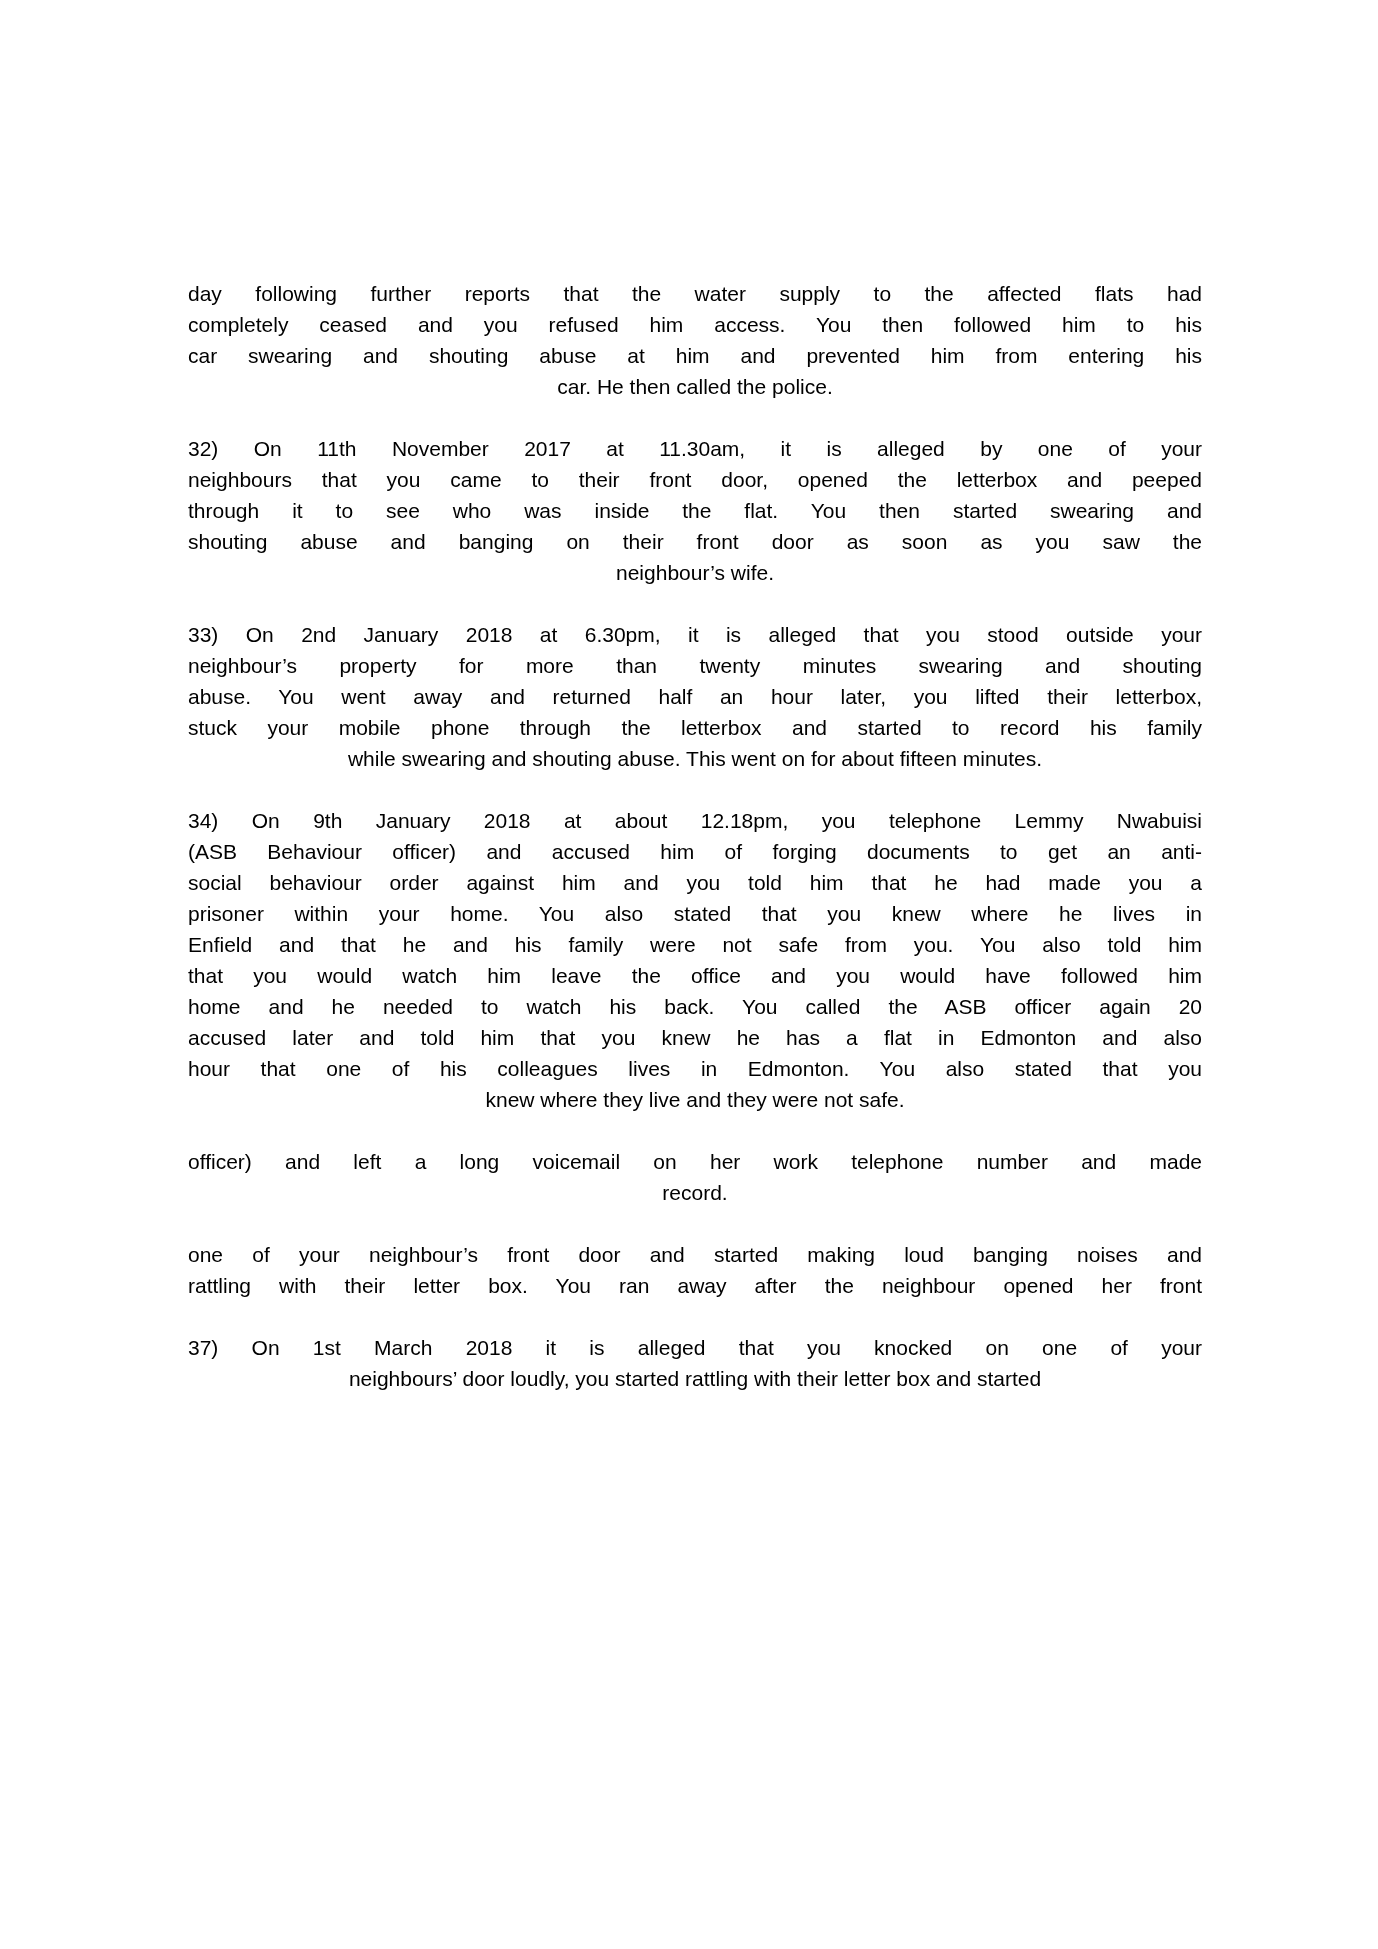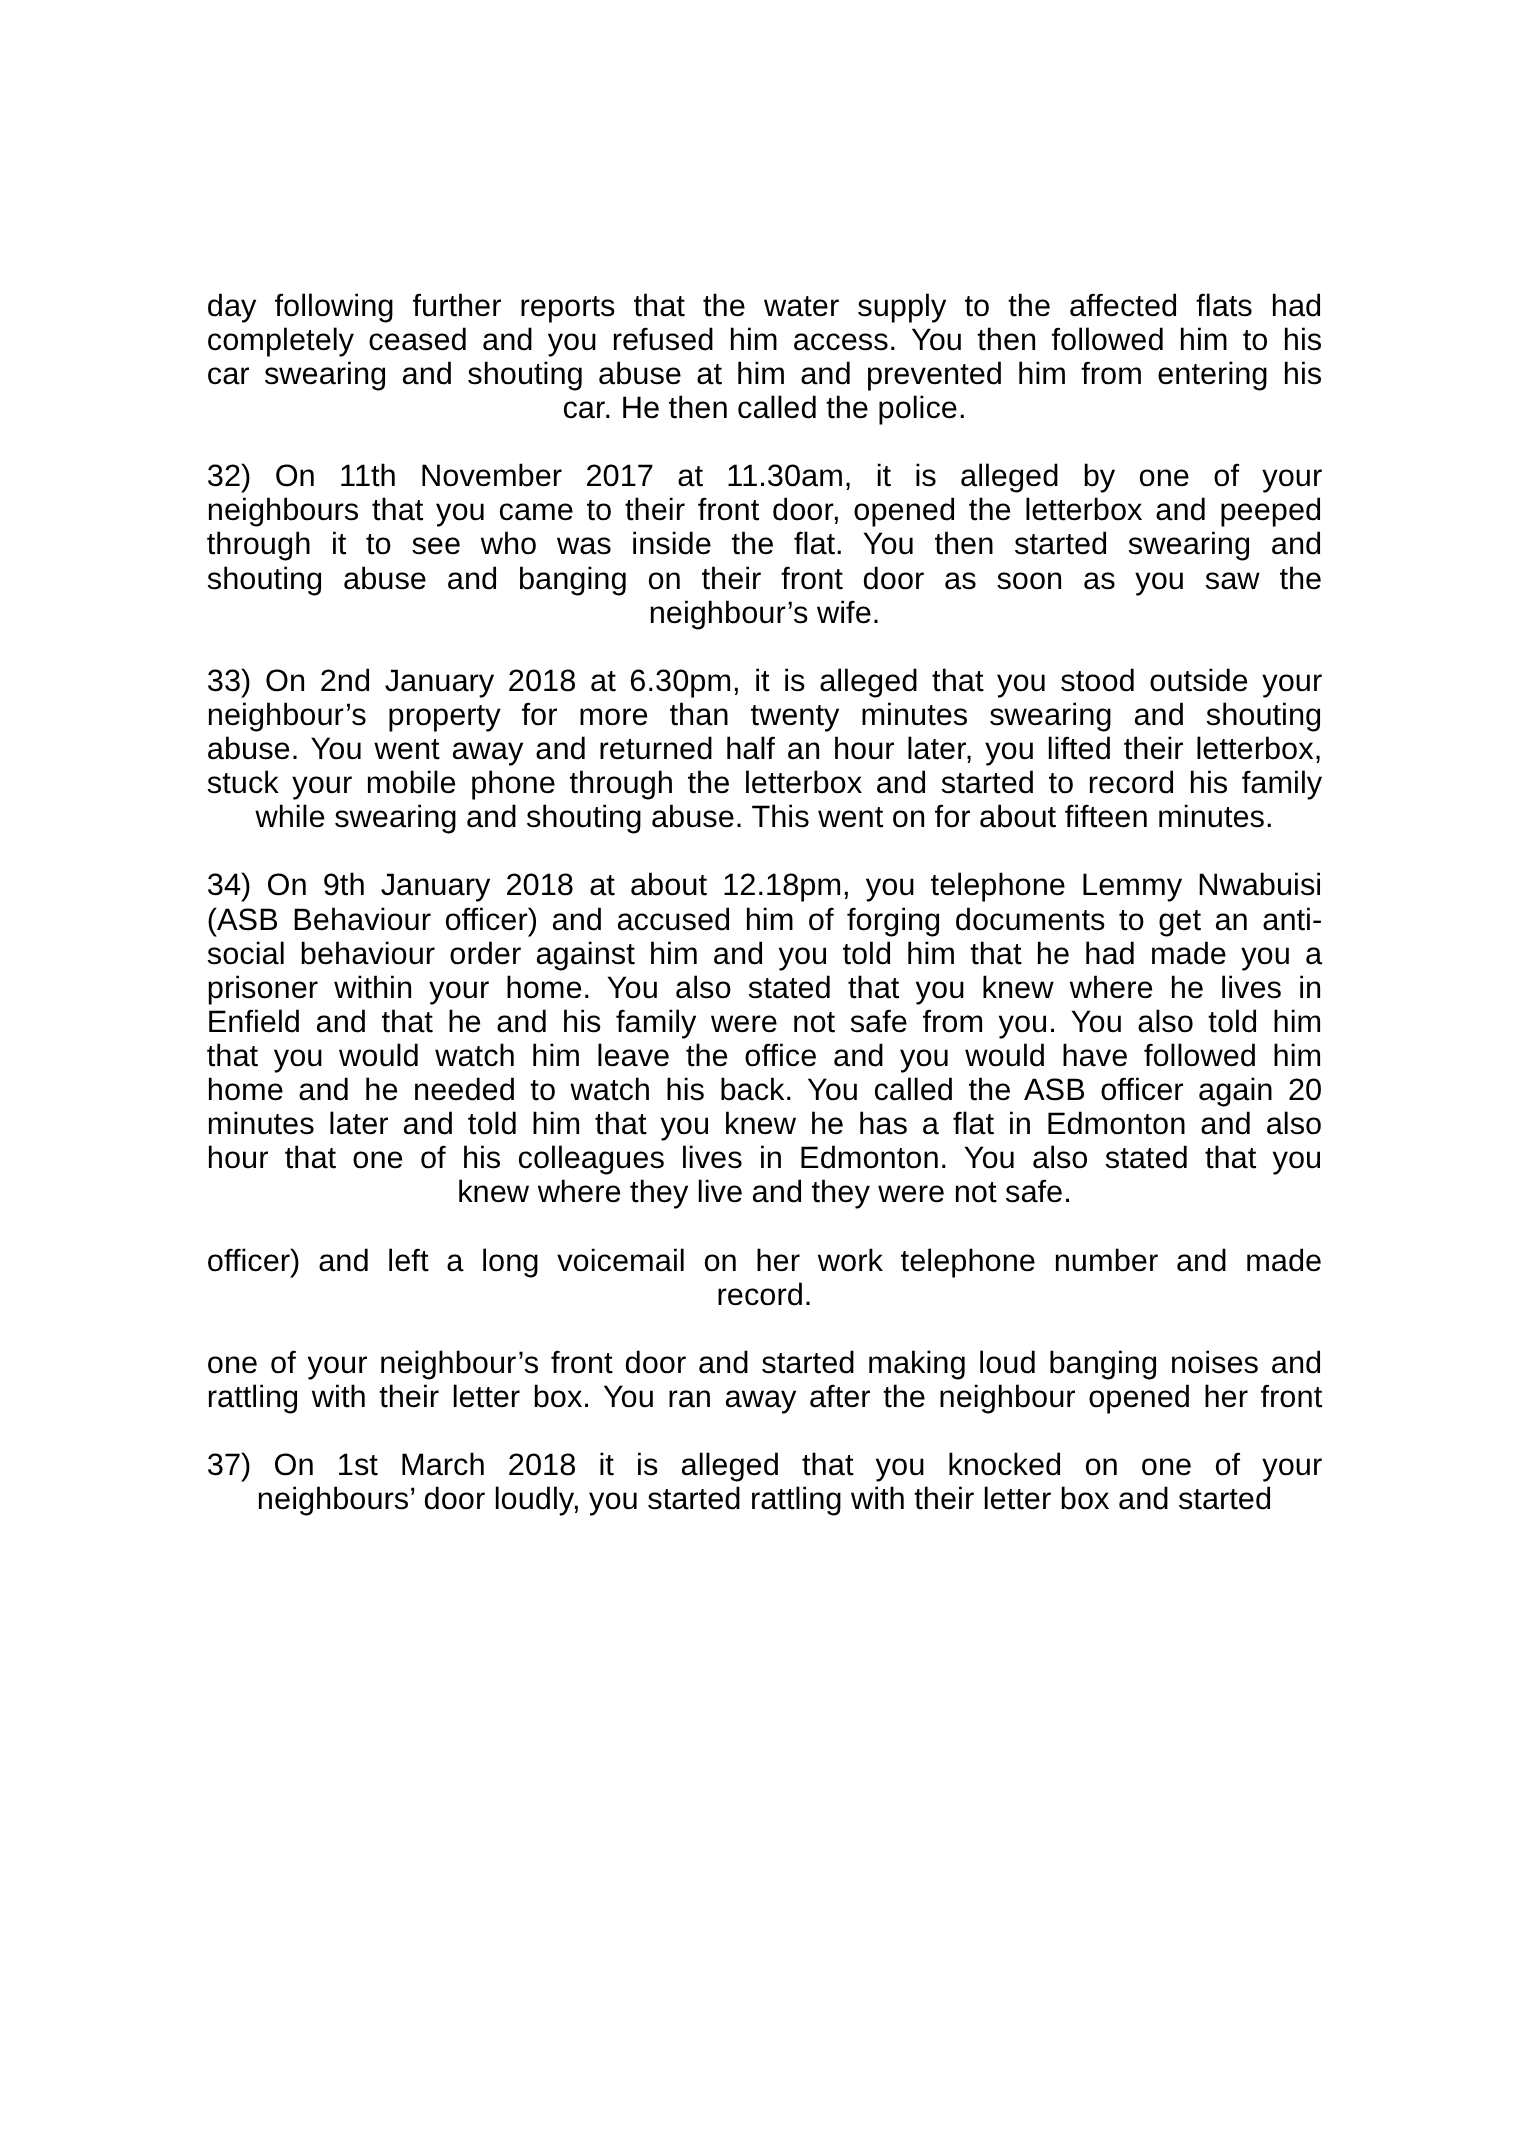"day following further reports that" .text-block { font-size: 28px -> 21px; top: 262px -> 278px }
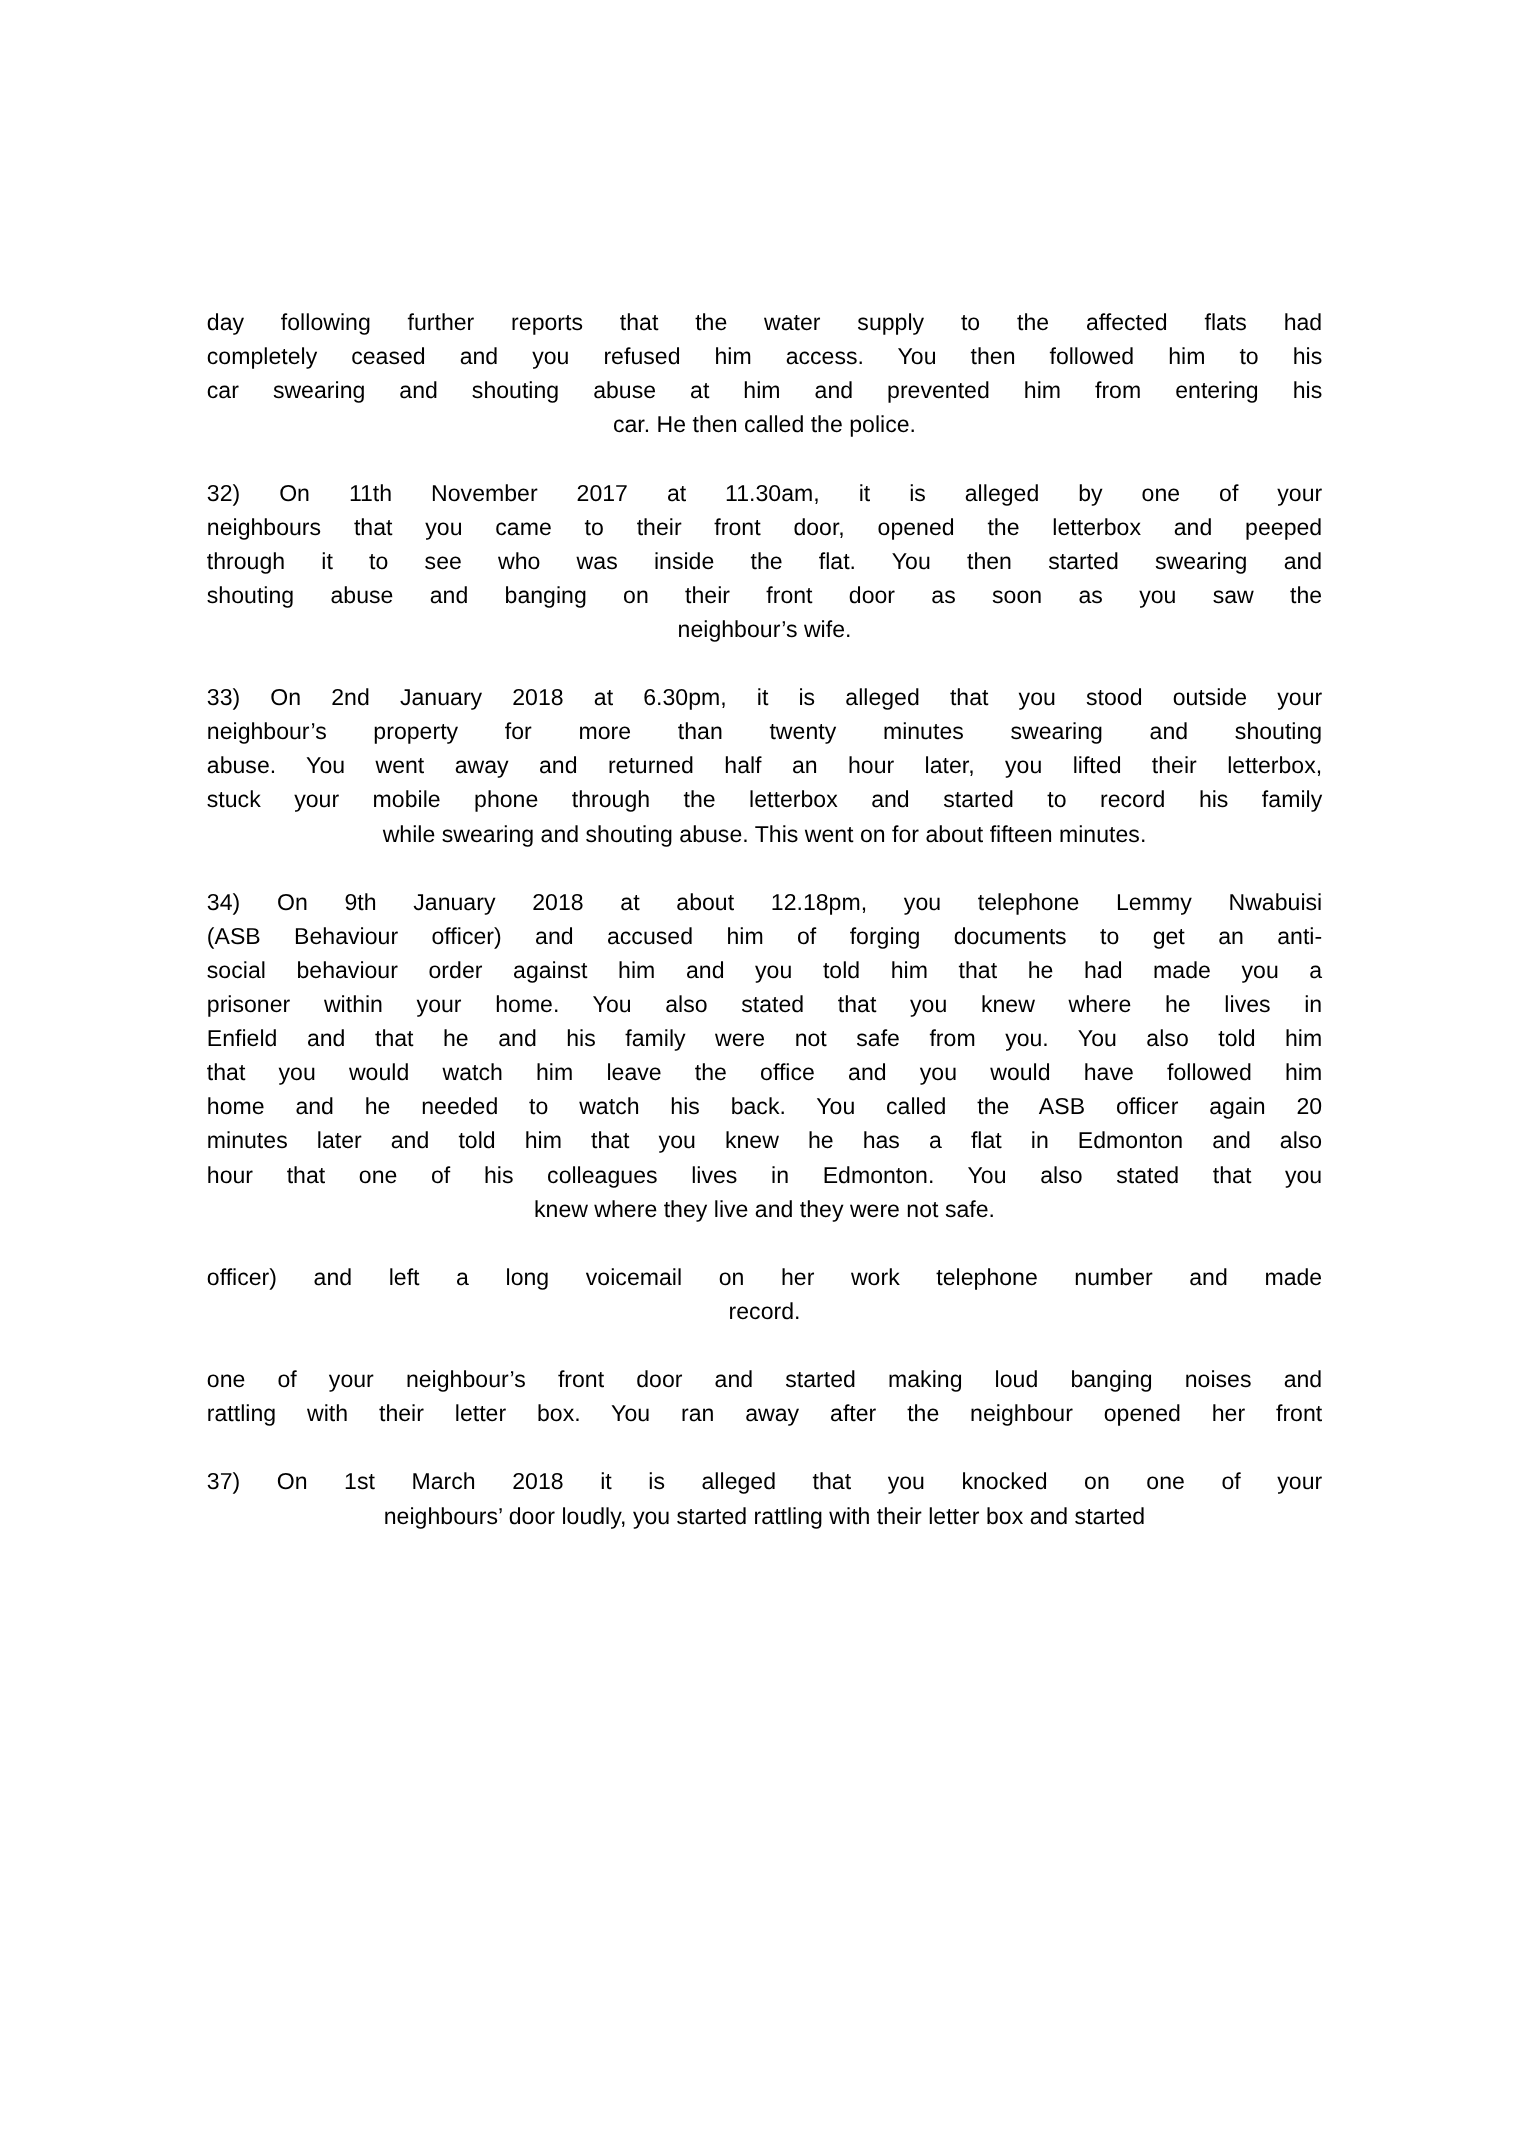"minutes later and told him" div.line { text: minutes -> accused }
